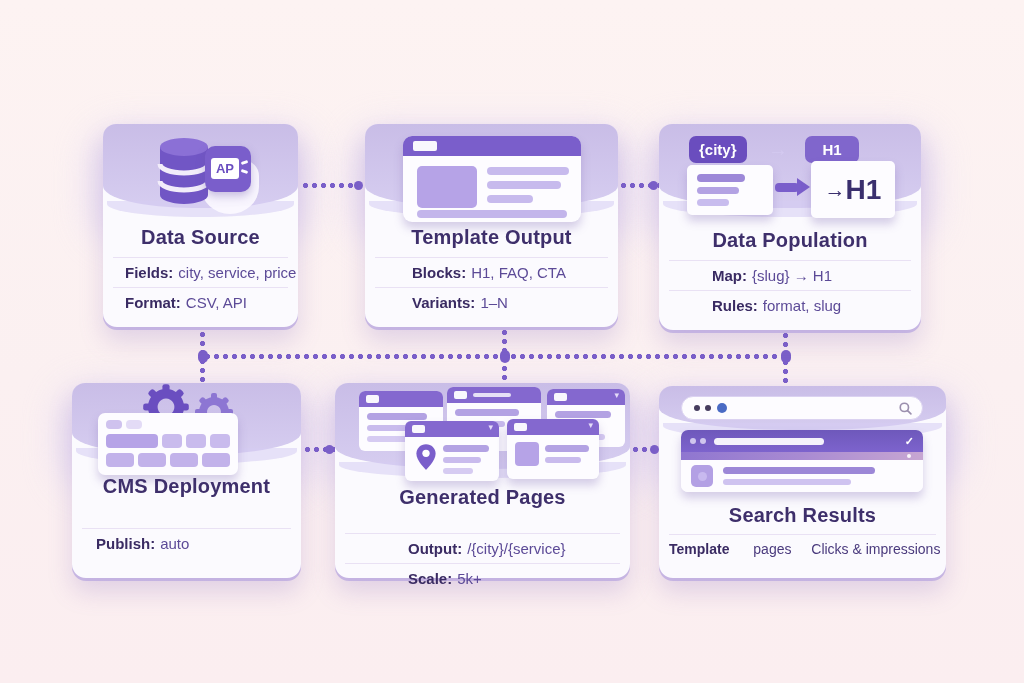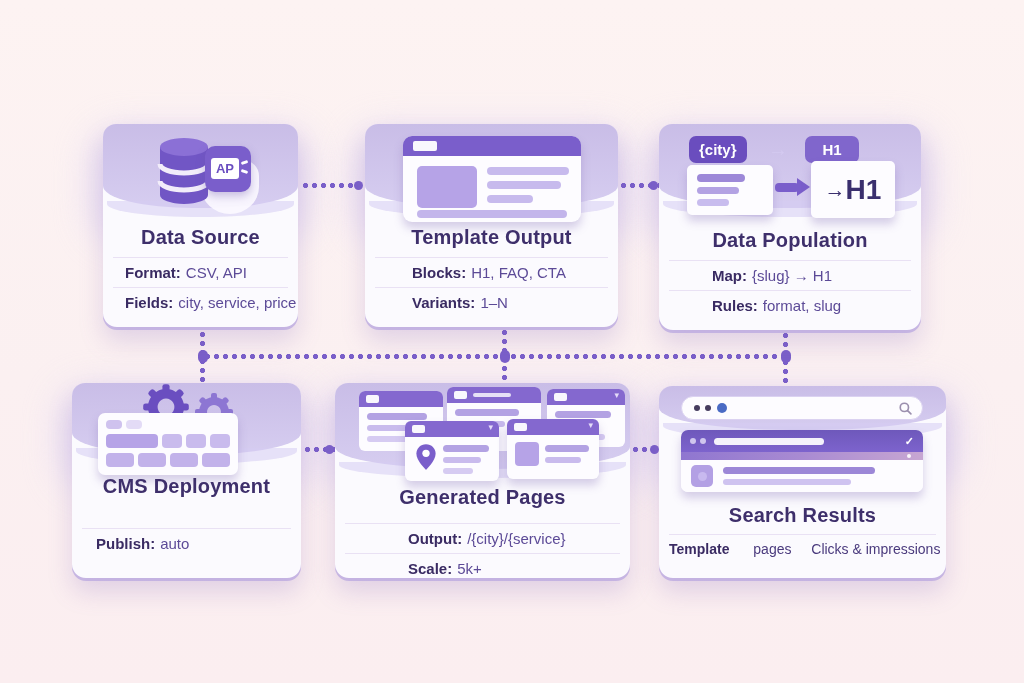"Format: CSV, API" div.row { order: before "Fields: city, service, price" -> after "Fields: city, service, price" }
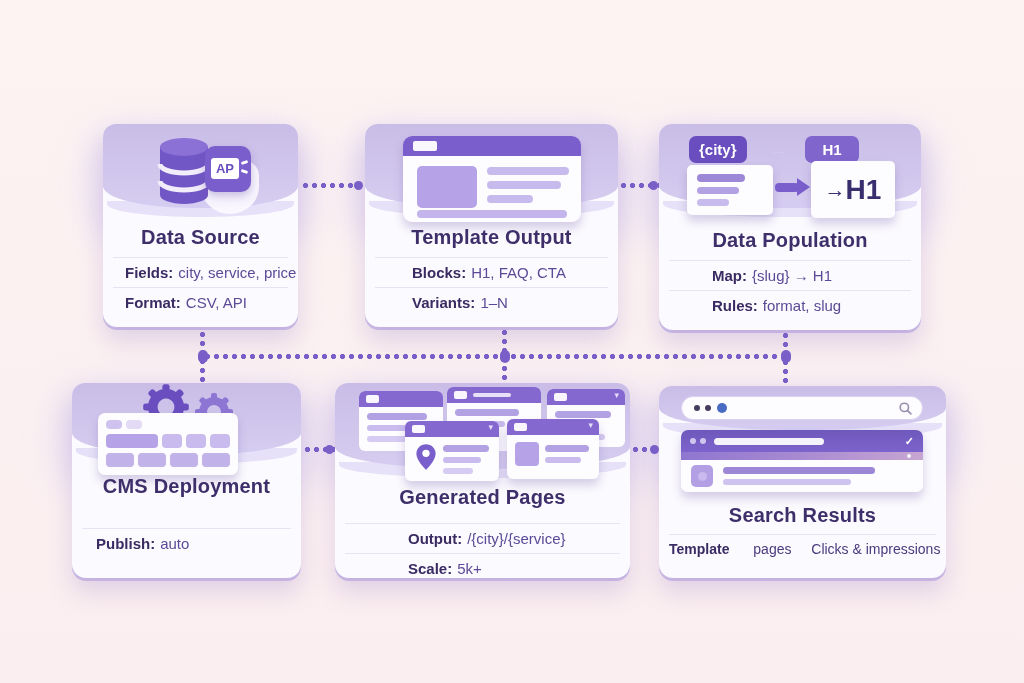"Output: /{city}/{service}" div.rowsbox { top: 140px -> 150px }
